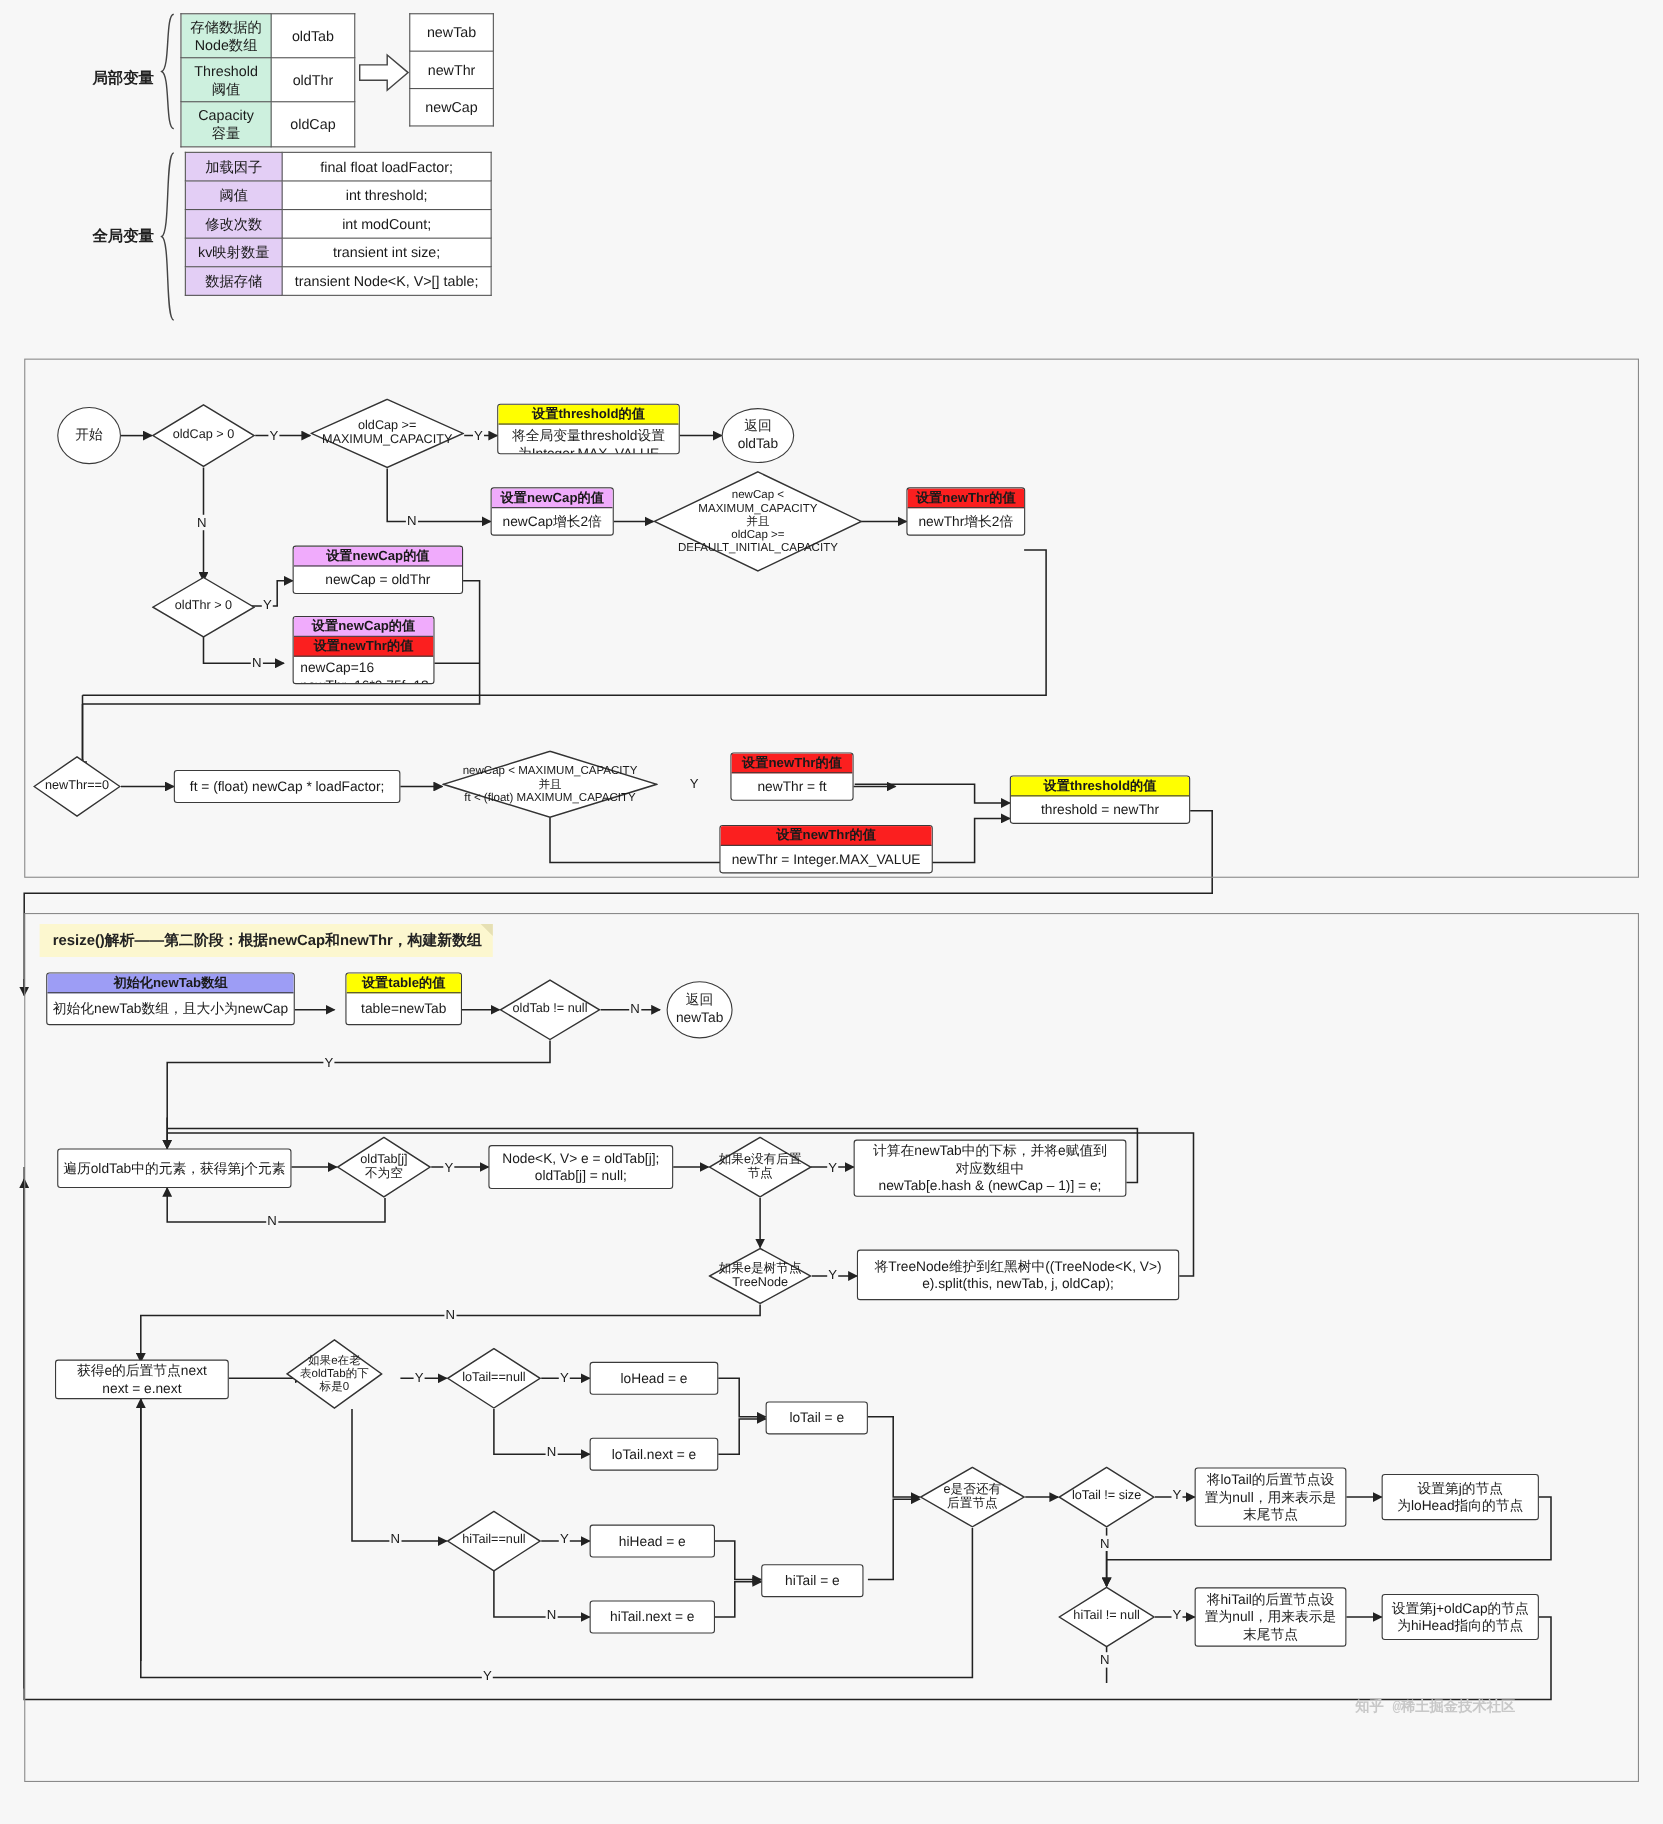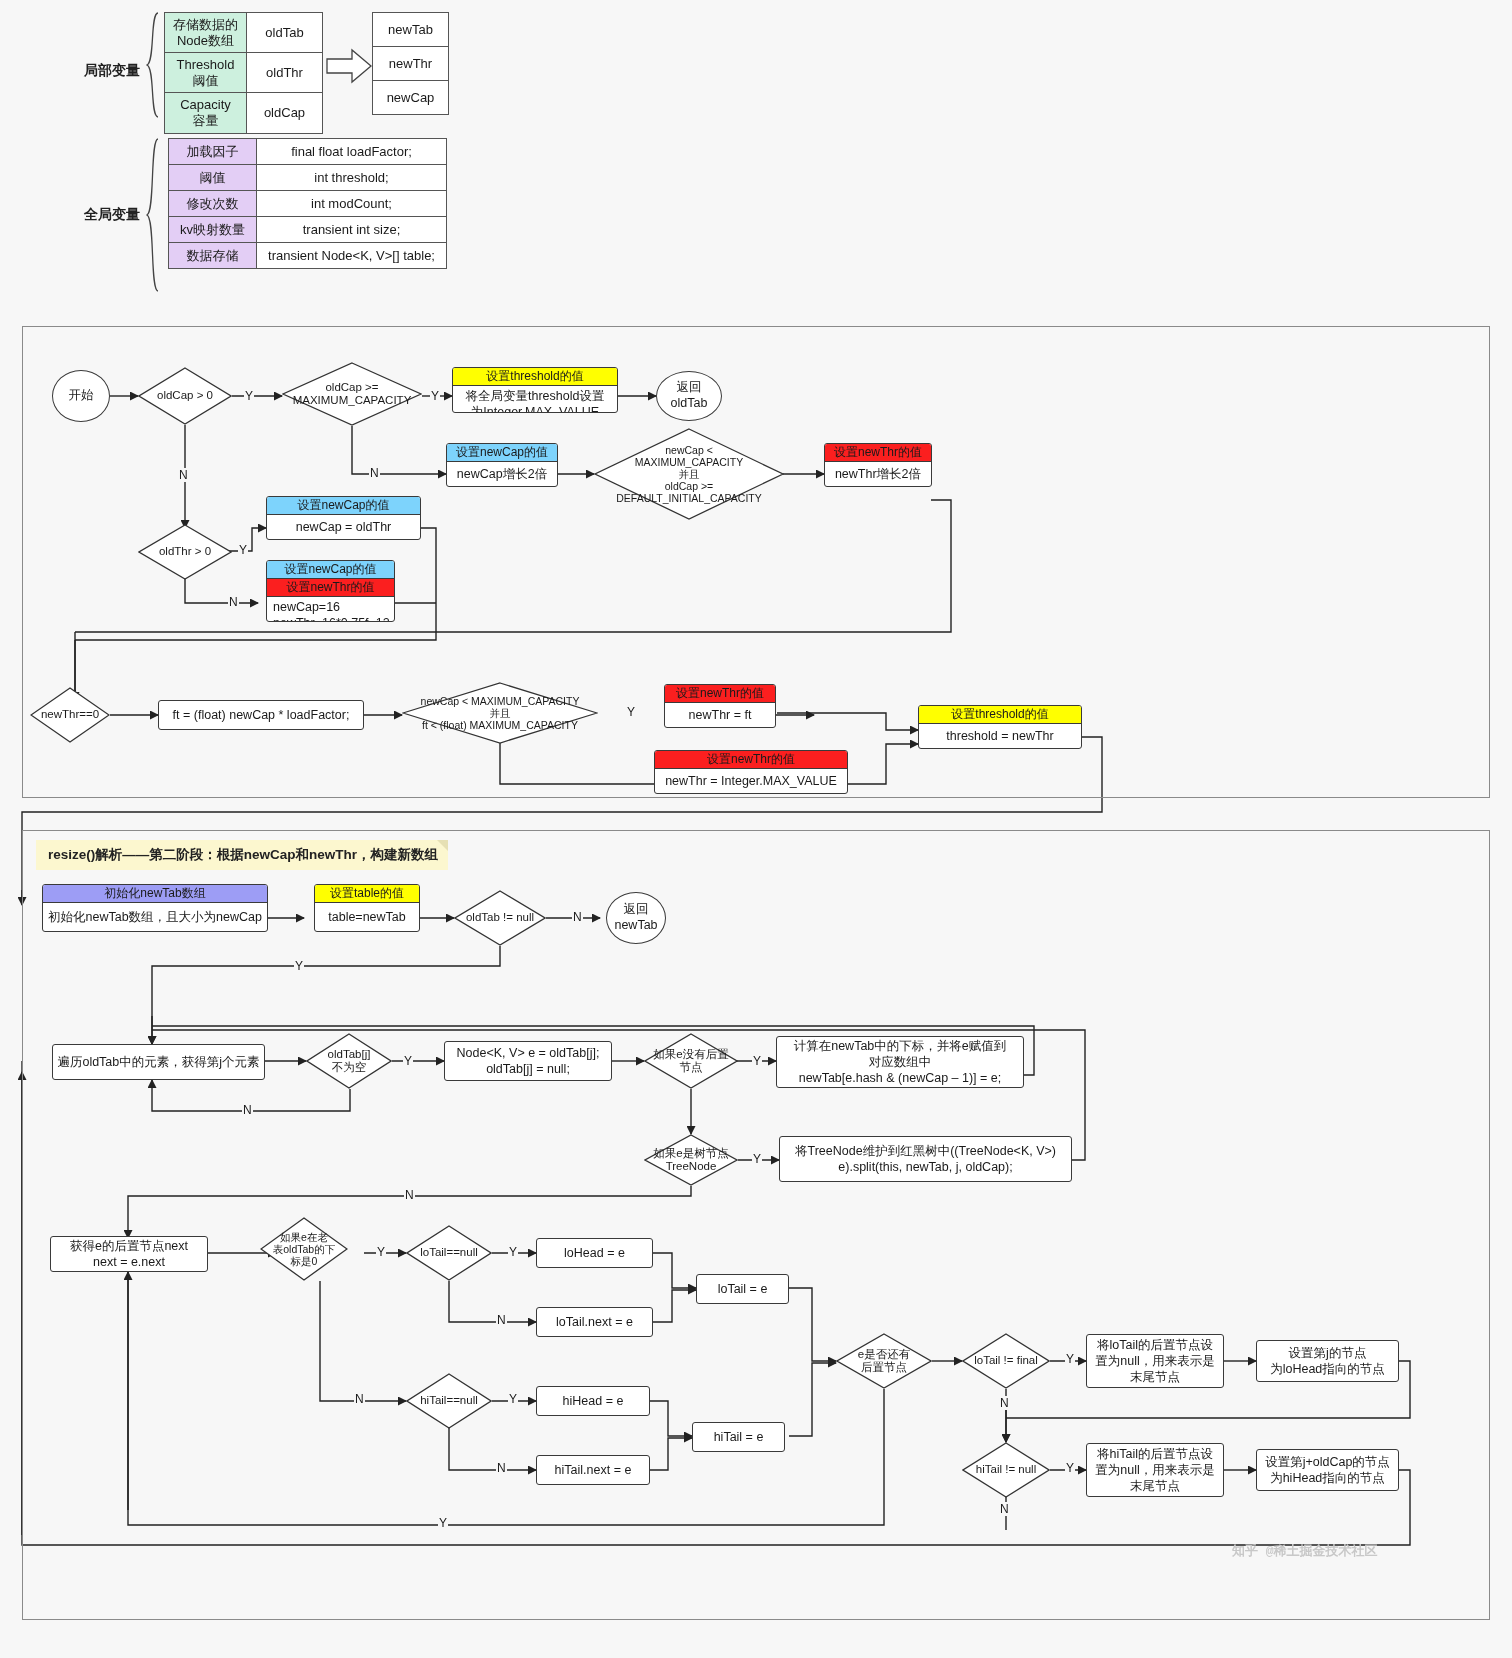"设置threshold的值" .hdrbar { font-weight: none -> bold }
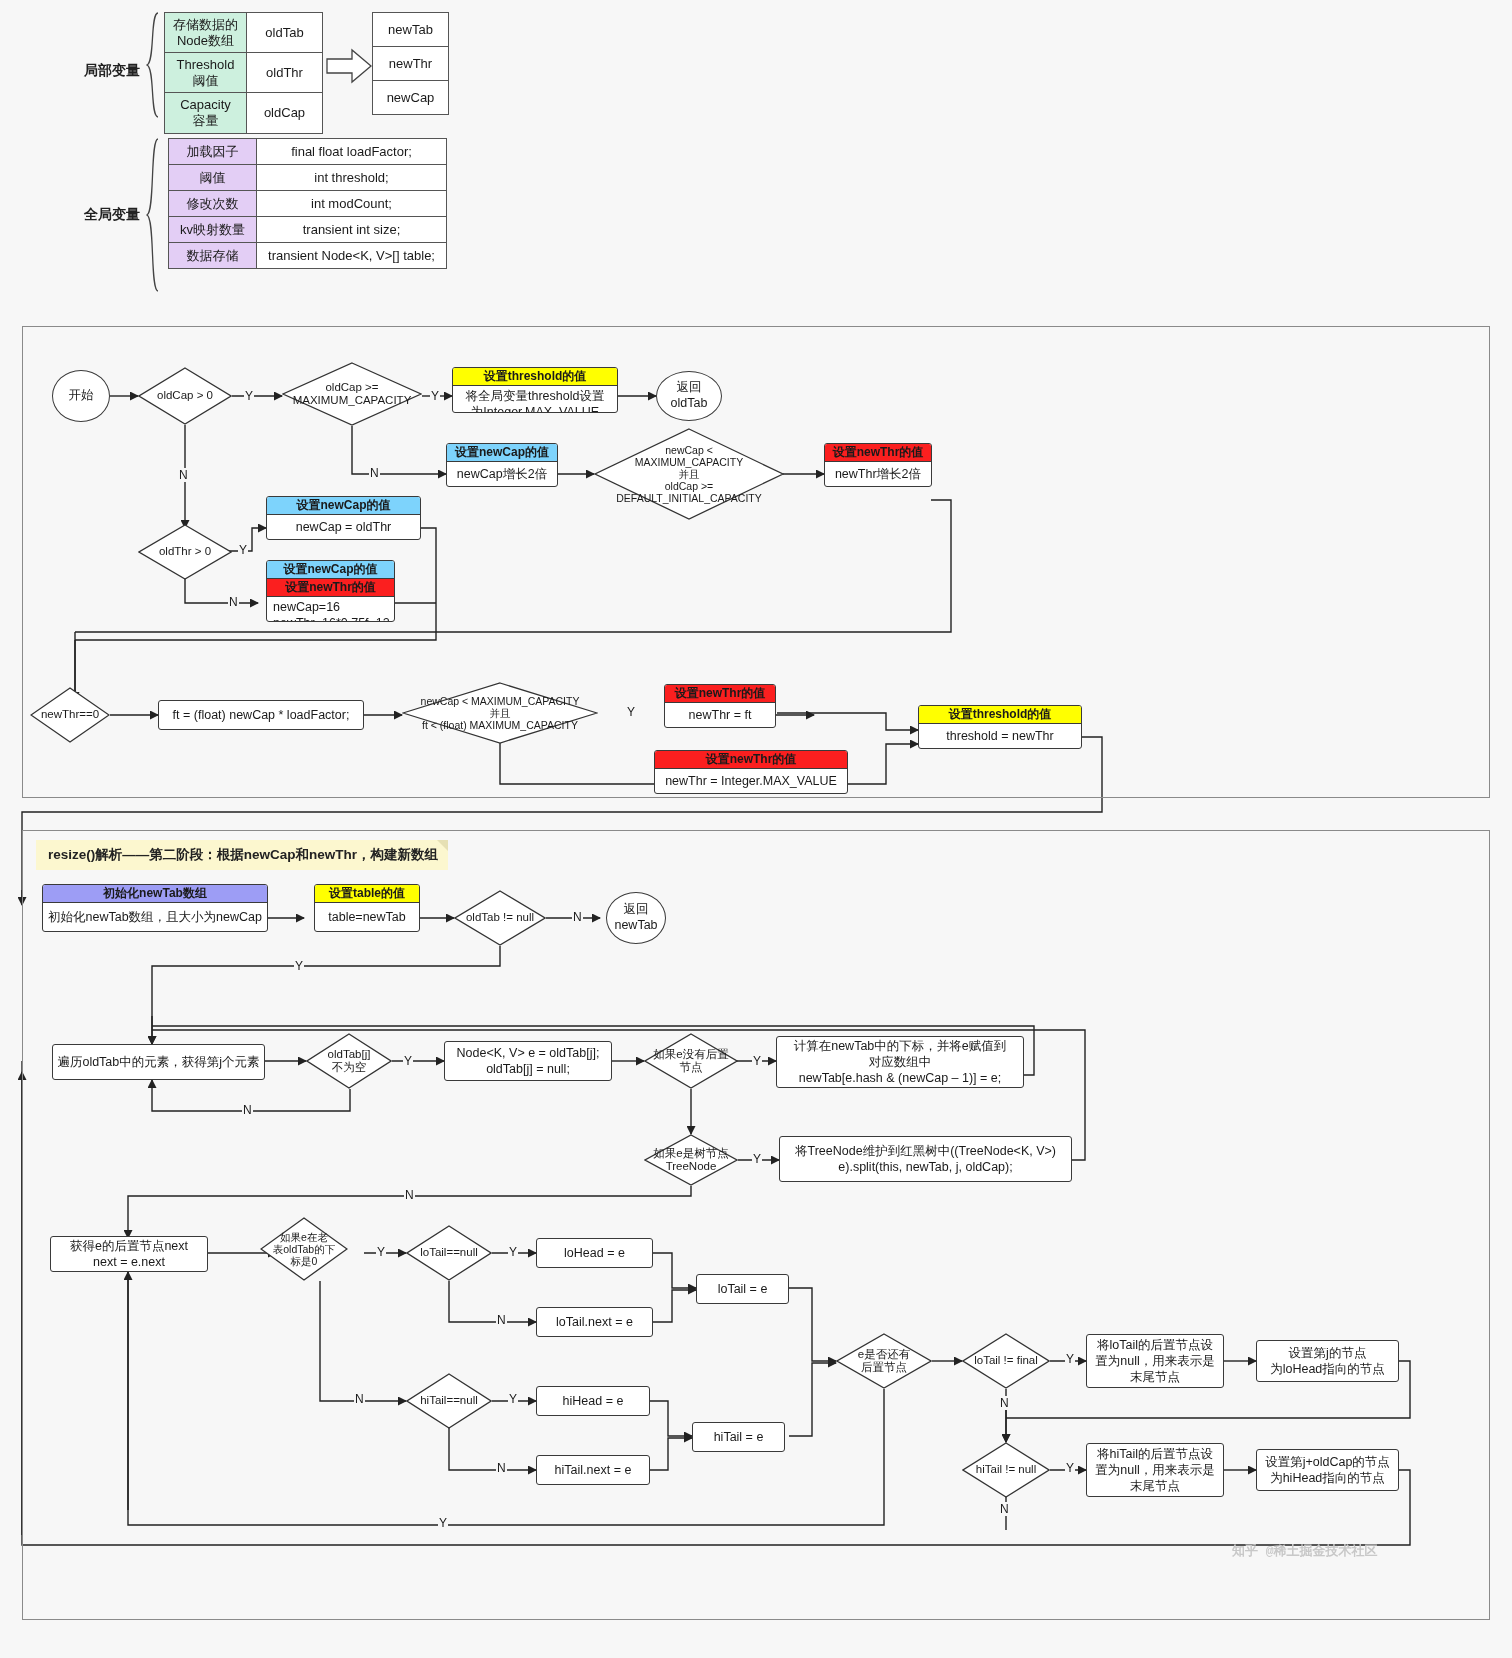"设置newCap的值" .hdr-green { background: #7dd3fc -> #f0abfc }
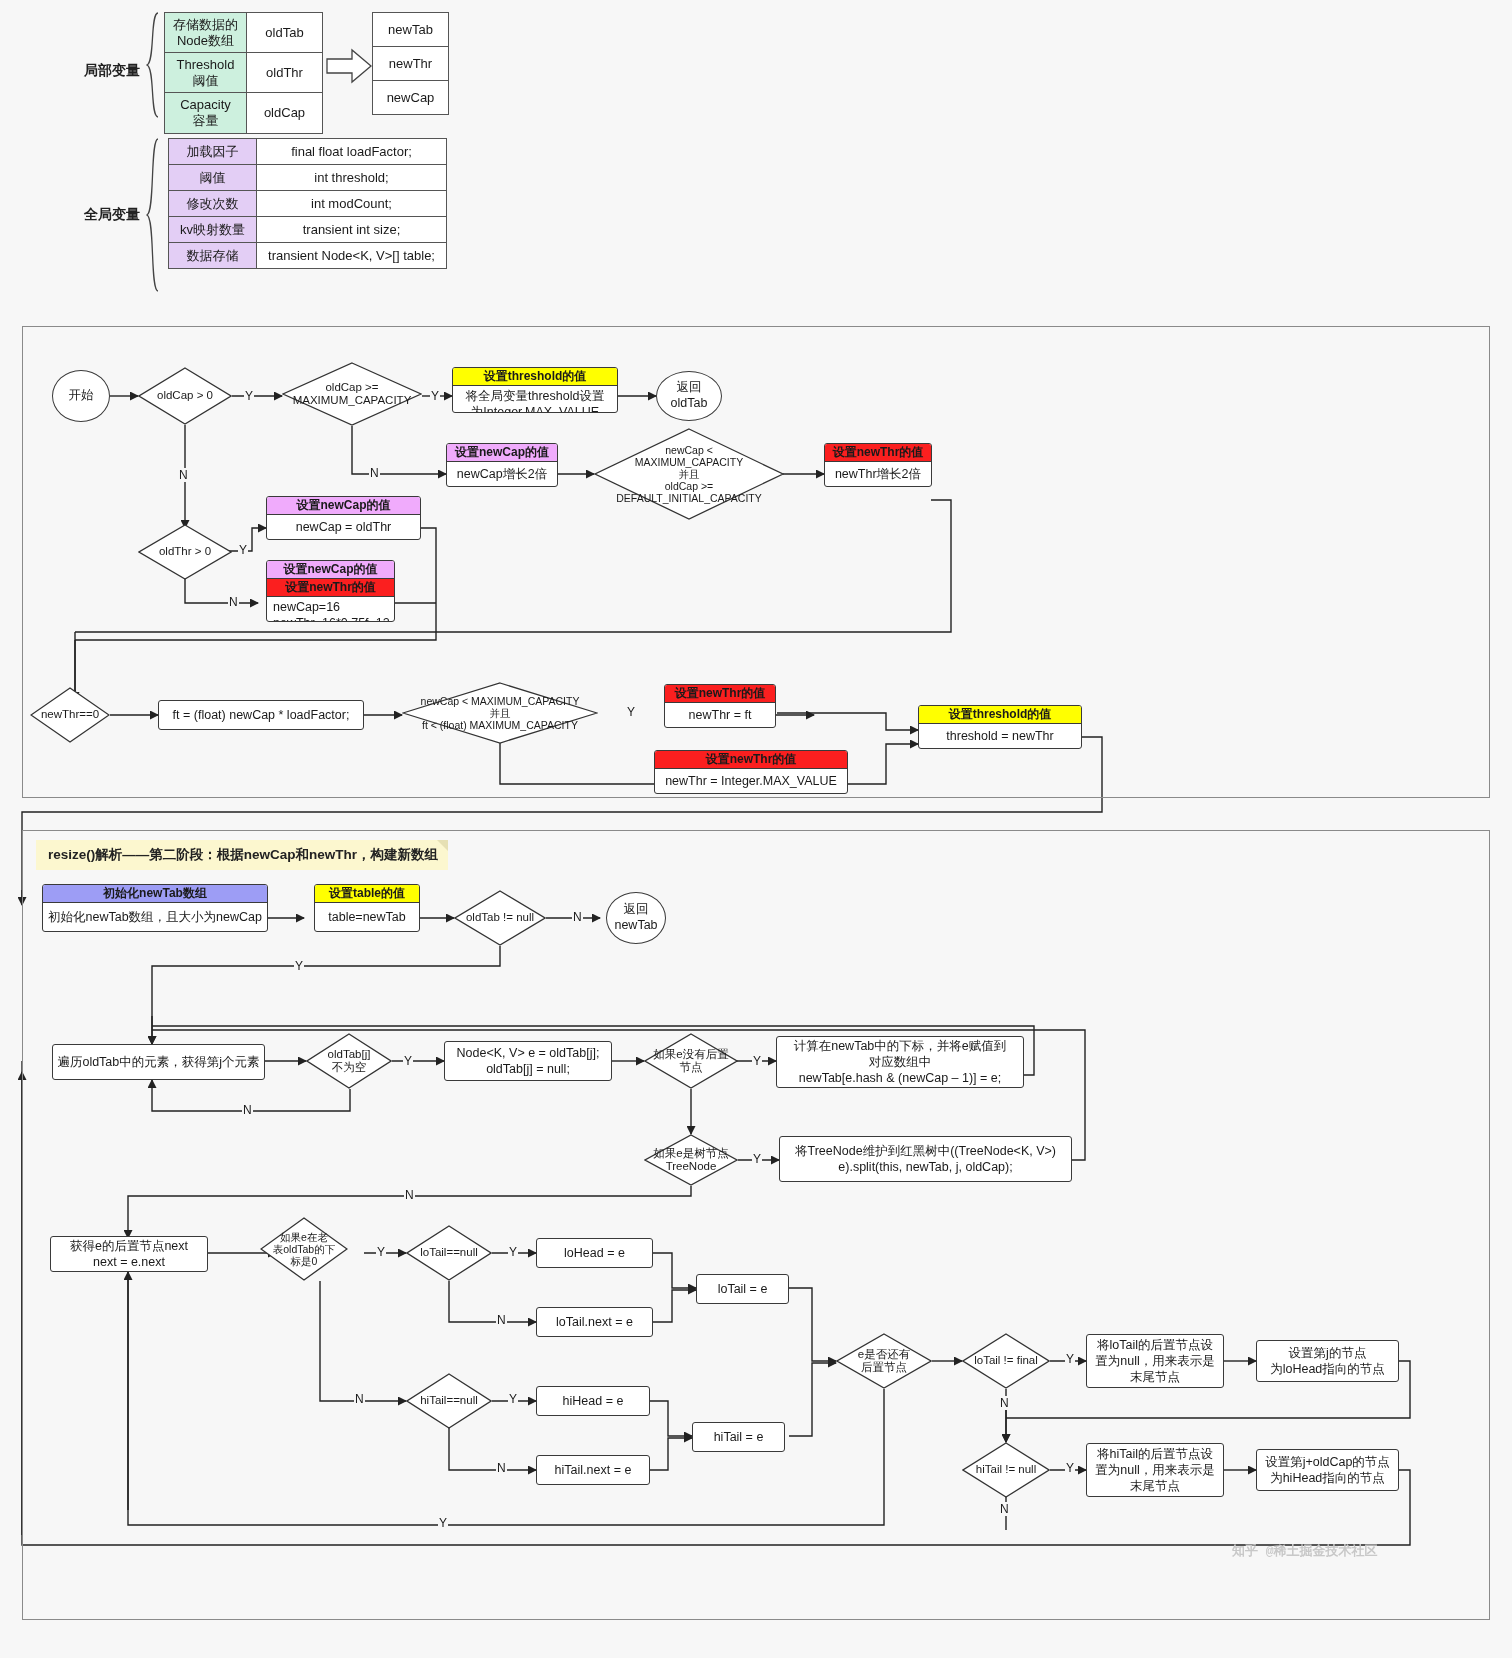"loTail != final" div.dtxt { text: final -> size }
